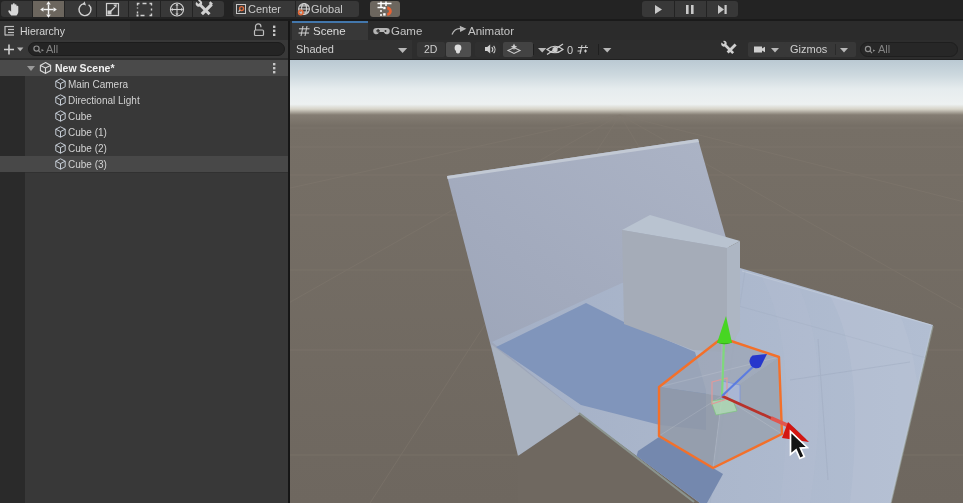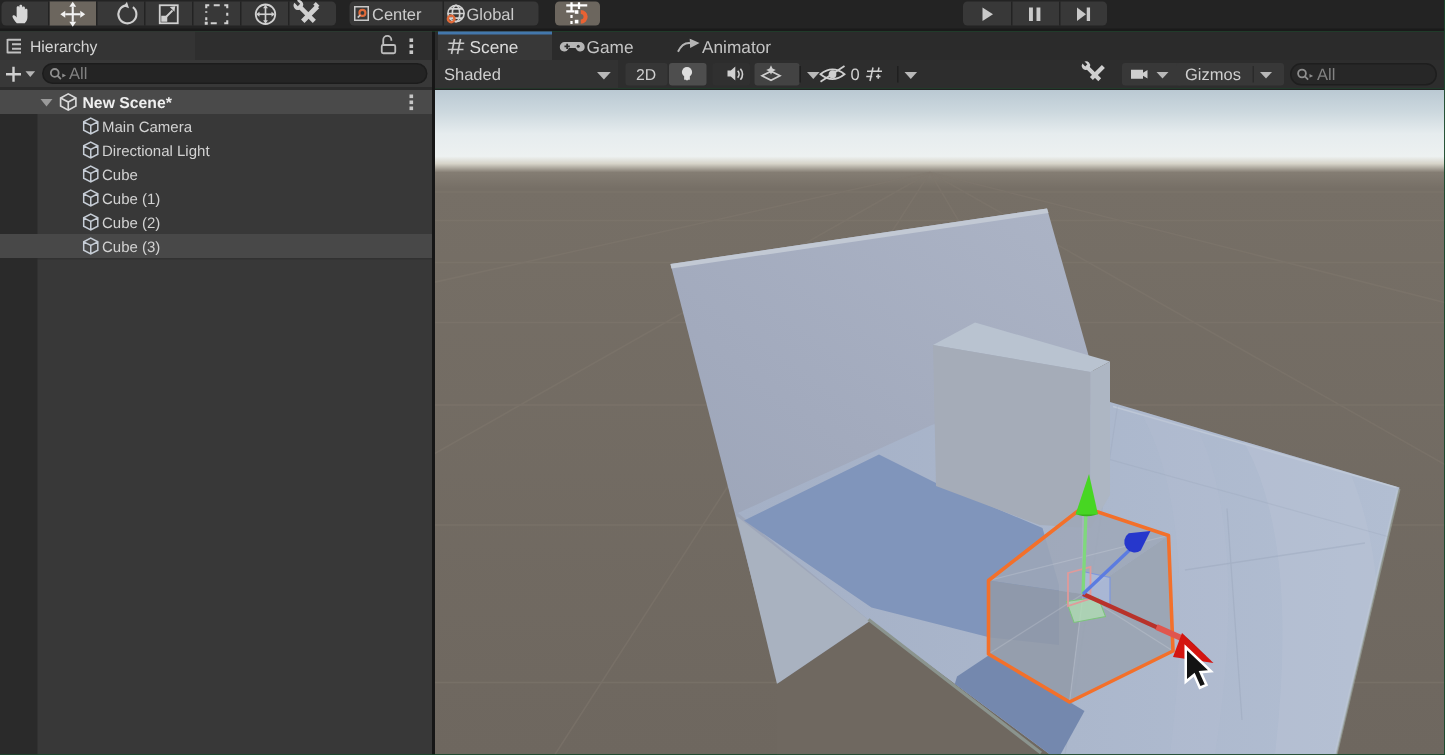"Center" #app { background: #15803d -> #a3a3a3 }
